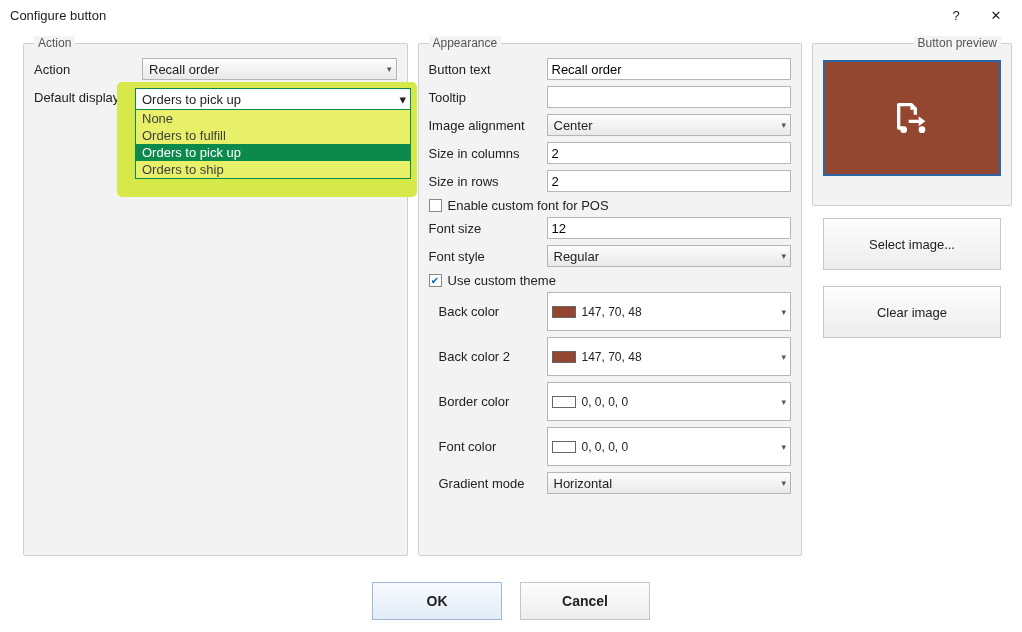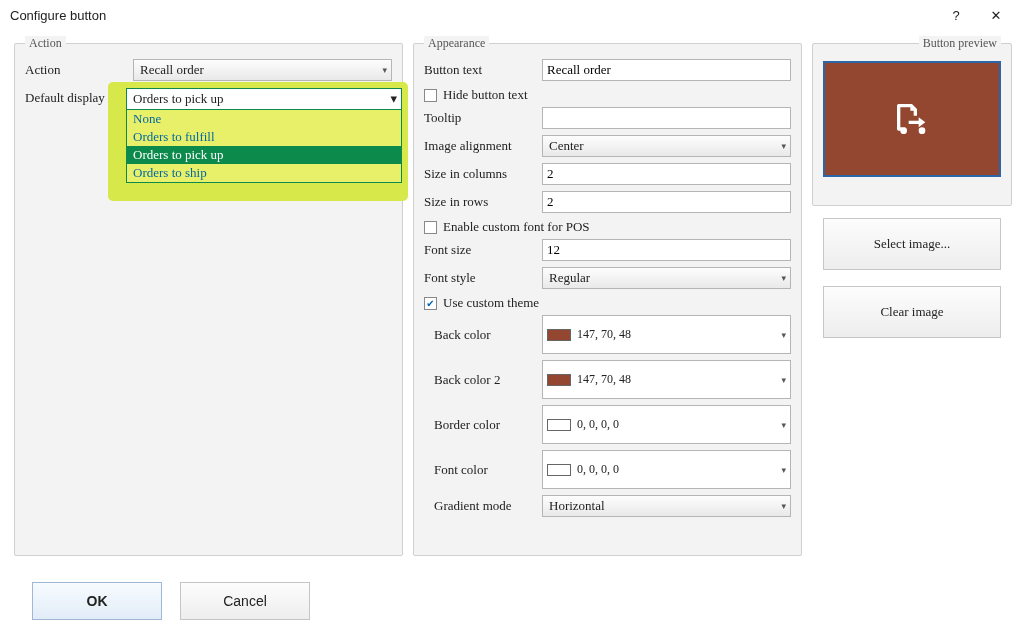"Action" .content { font-family: Liberation Serif, serif -> none; padding: 6px 10px 0 14px -> 6px 10px 0 23px }
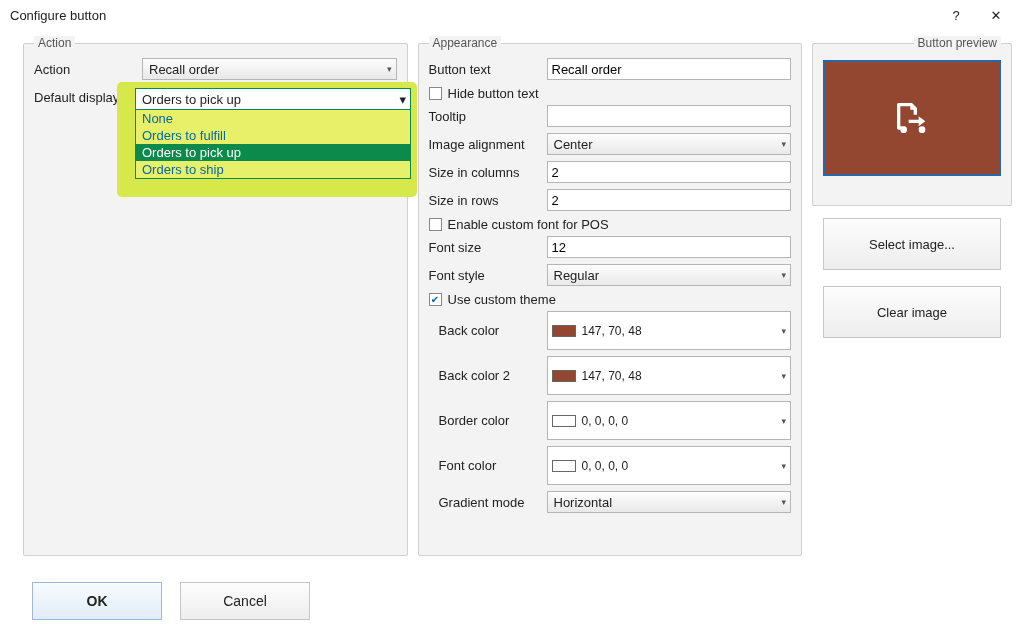"Hide button text" div.checkbox-row { html: <div> <span></span> <span>Hide button text</span> </div> -> none }
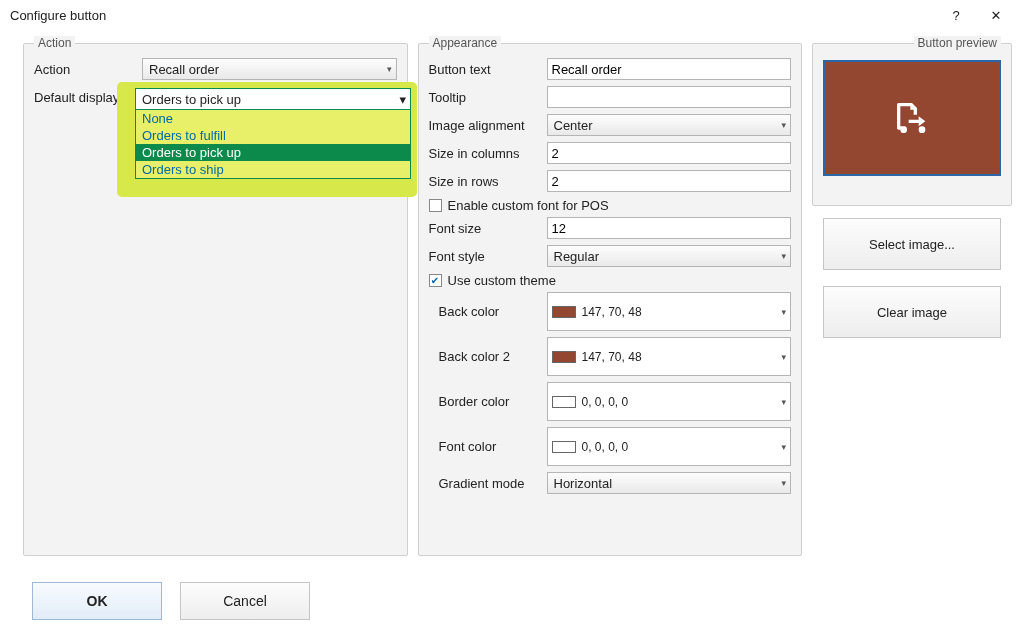"None" .dd-list .opt { color: #0369a1 -> #404040 }
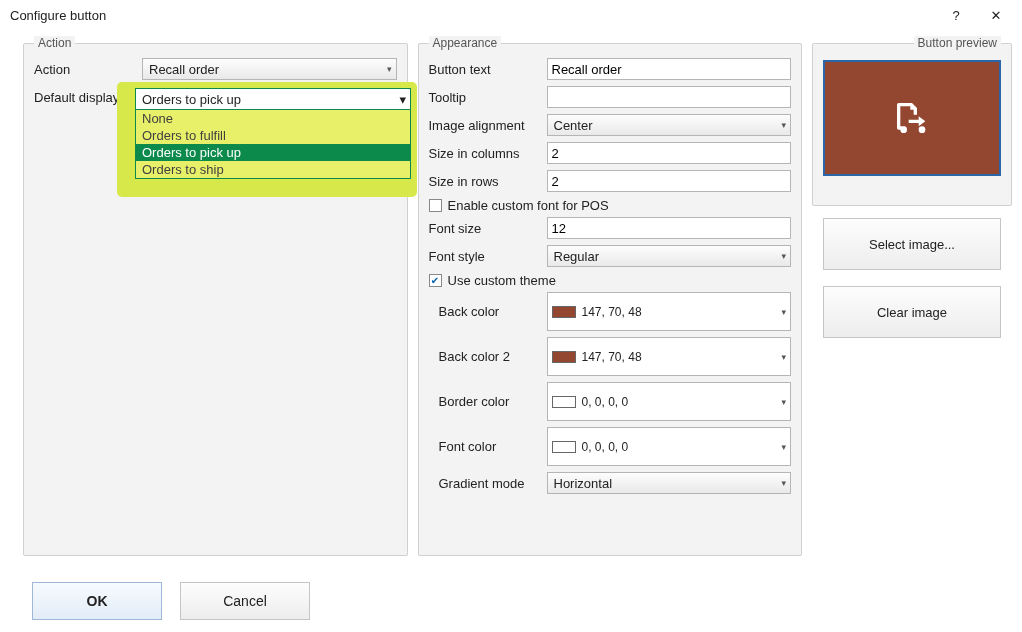"OK" .footer { justify-content: flex-start -> center; padding-left: 32px -> none }
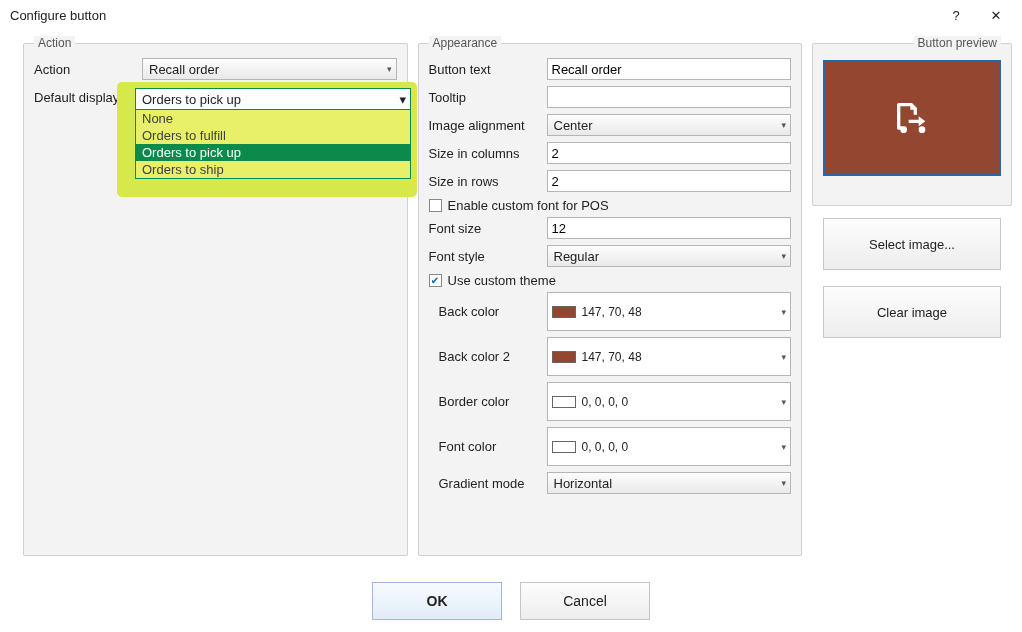"Cancel" .dlg-btn.cancel { font-weight: 400 -> 700 }
